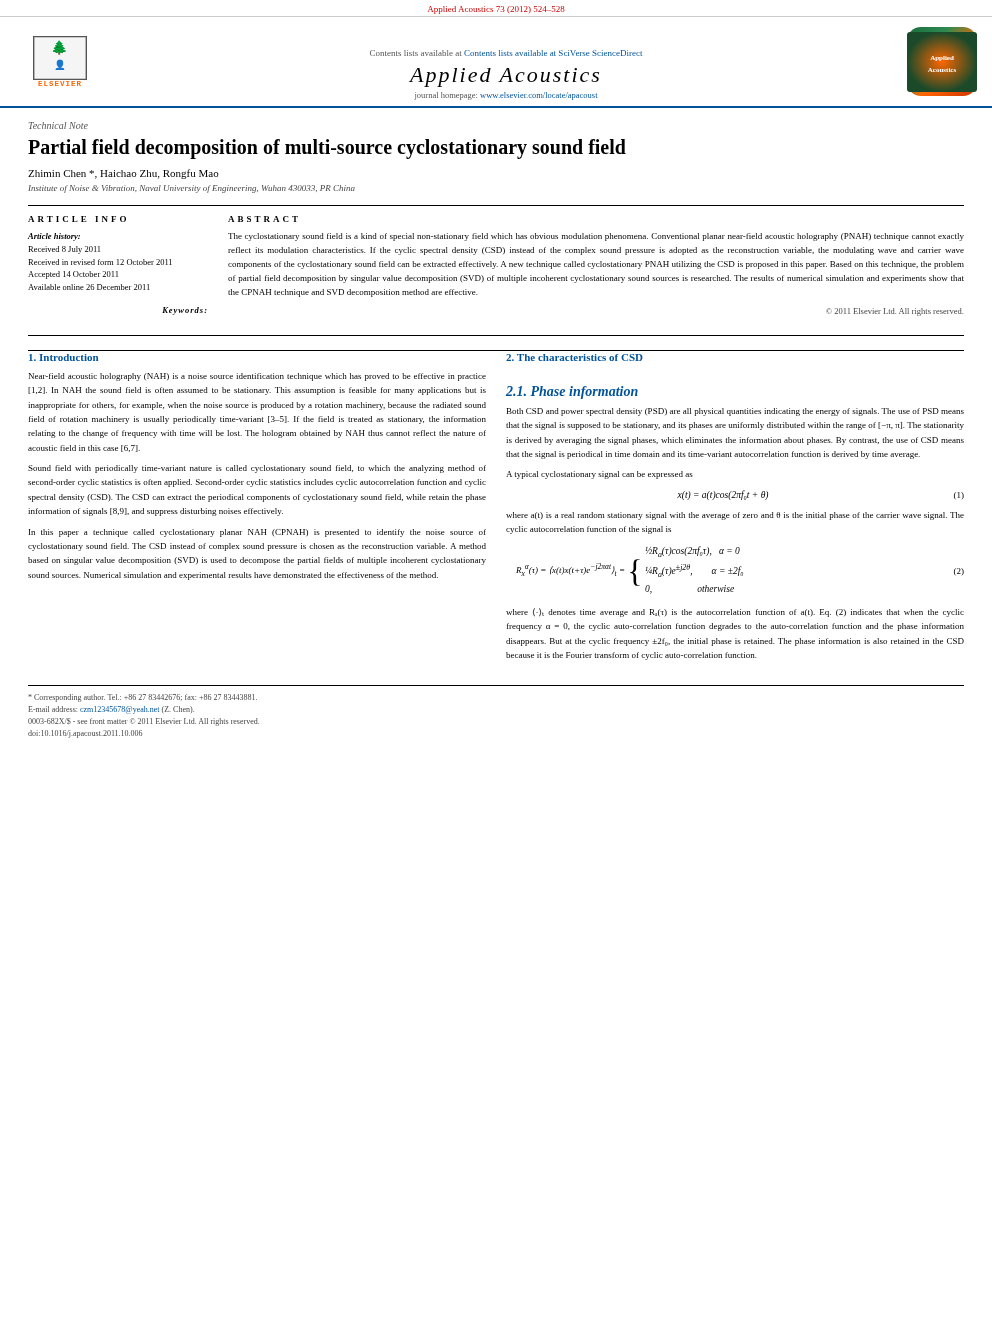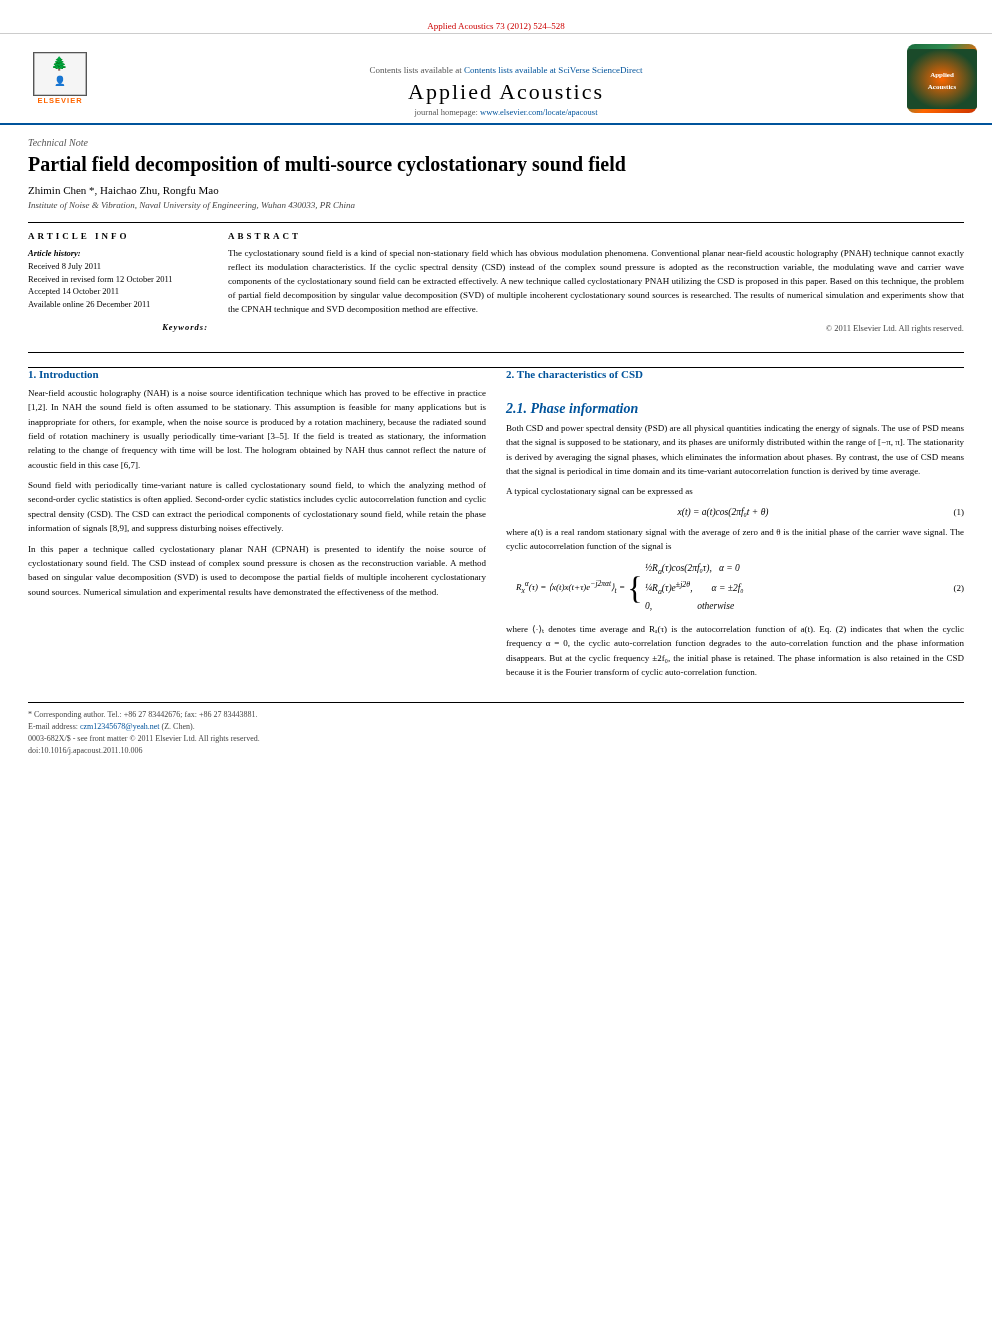"Applied Acoustics 73 (2012) 524–528" .top-bar { padding: 21px 0 2px -> 4px 0 2px }
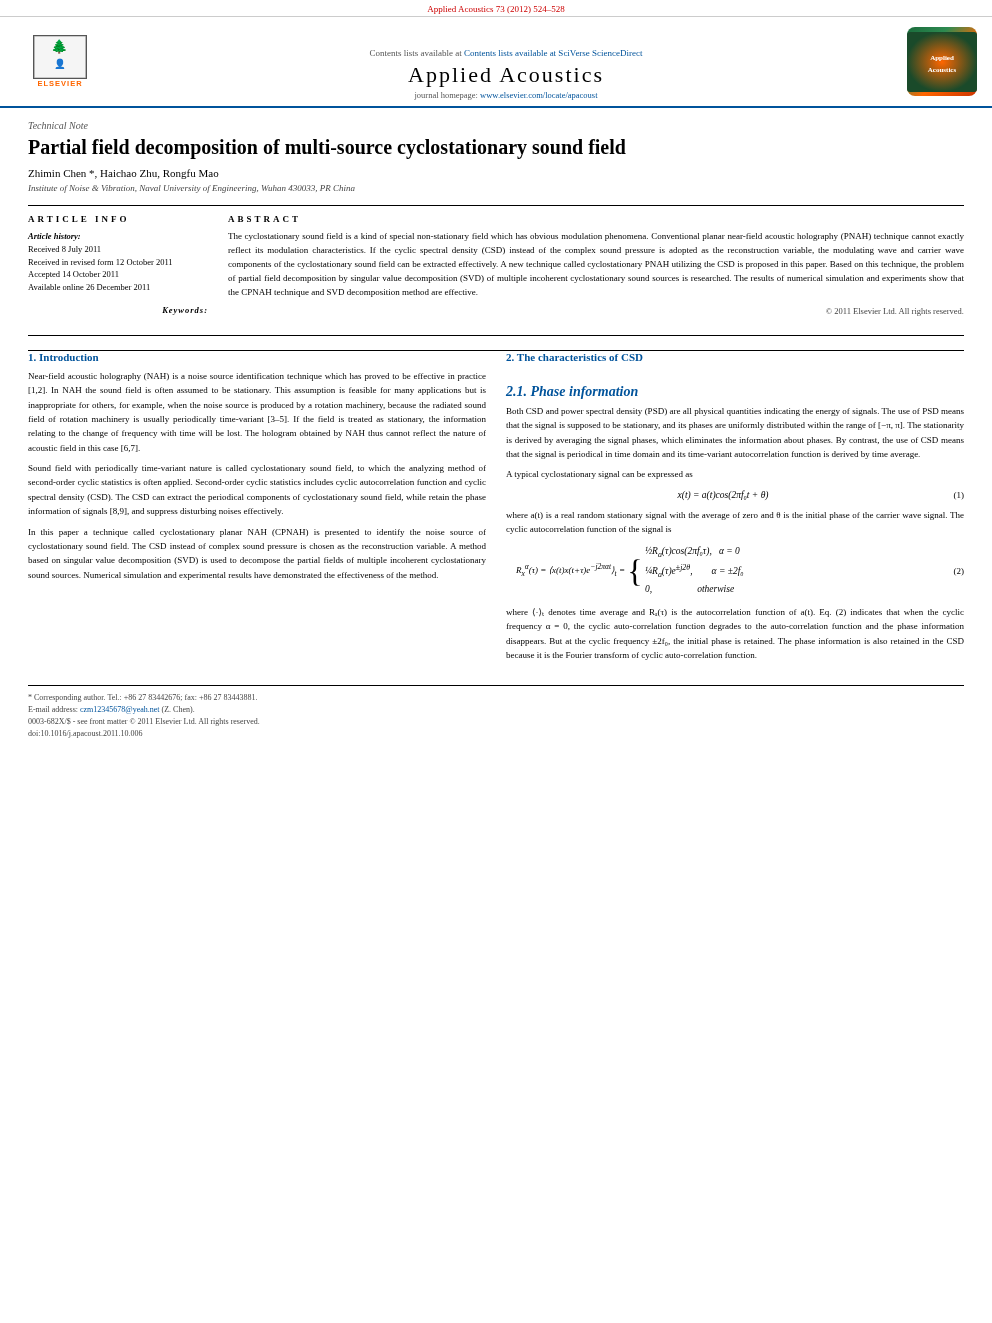"Applied" .right-logo-box { border-radius: 8px -> 14px }
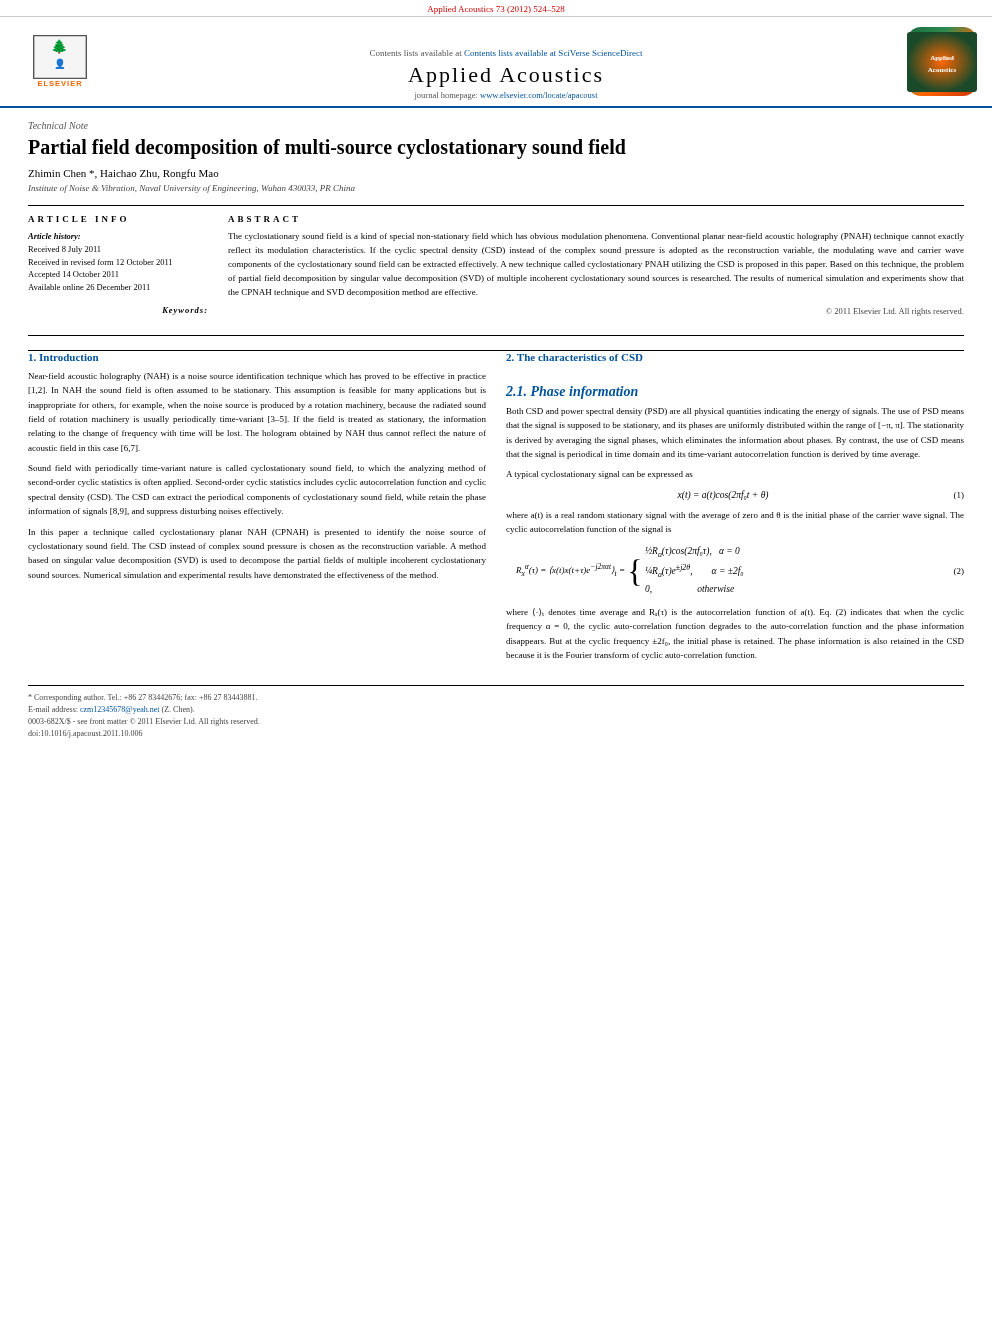"ELSEVIER" .elsevier-brand { font-family: Liberation Sans, sans-serif -> Liberation Mono, monospace }
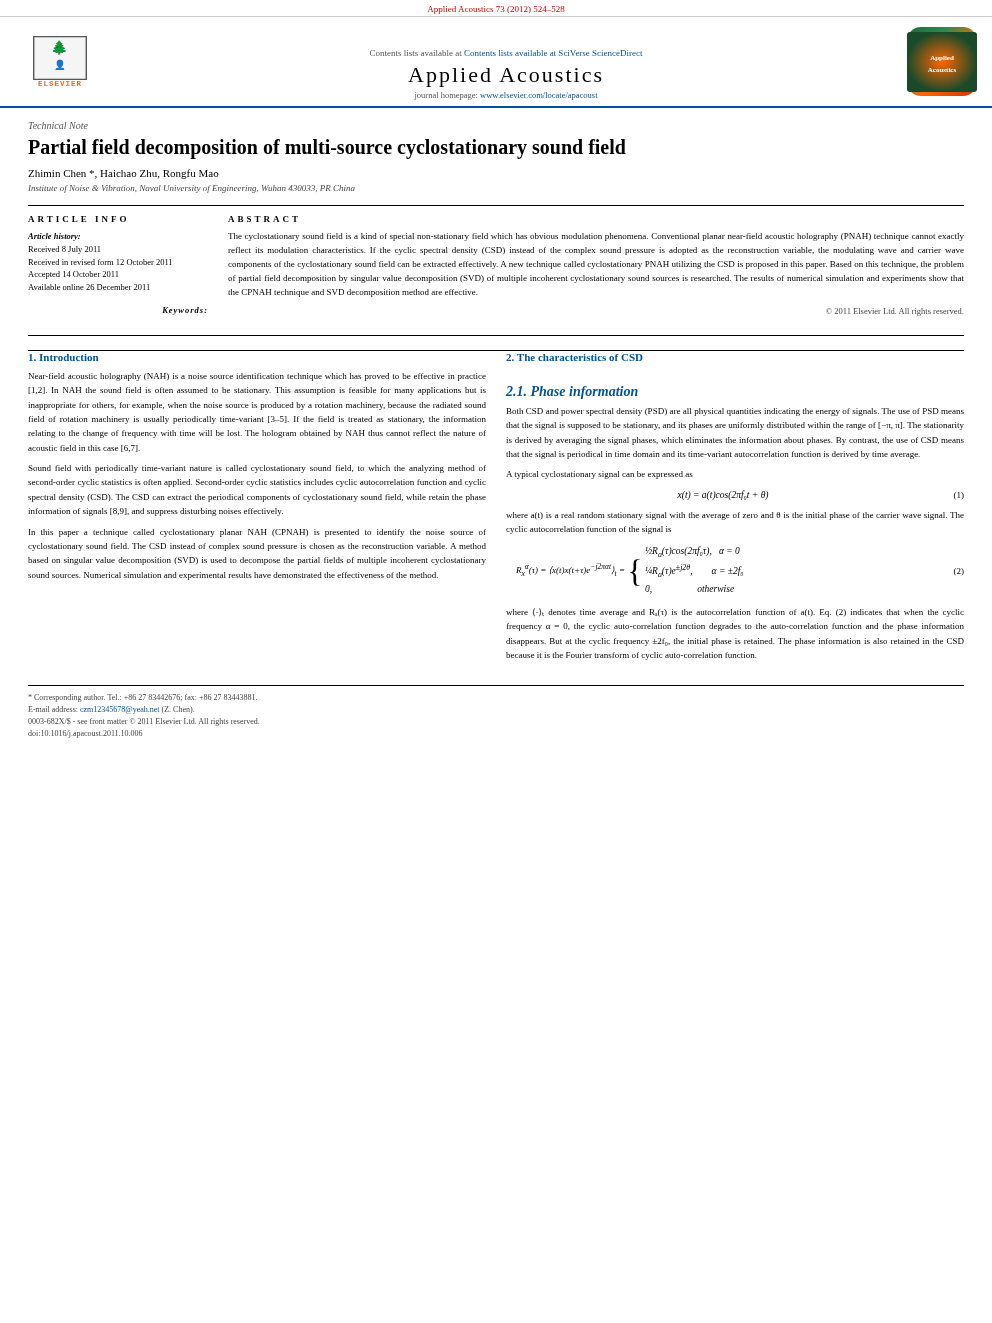"Applied Acoustics" .journal-title-main { font-style: none -> italic }
